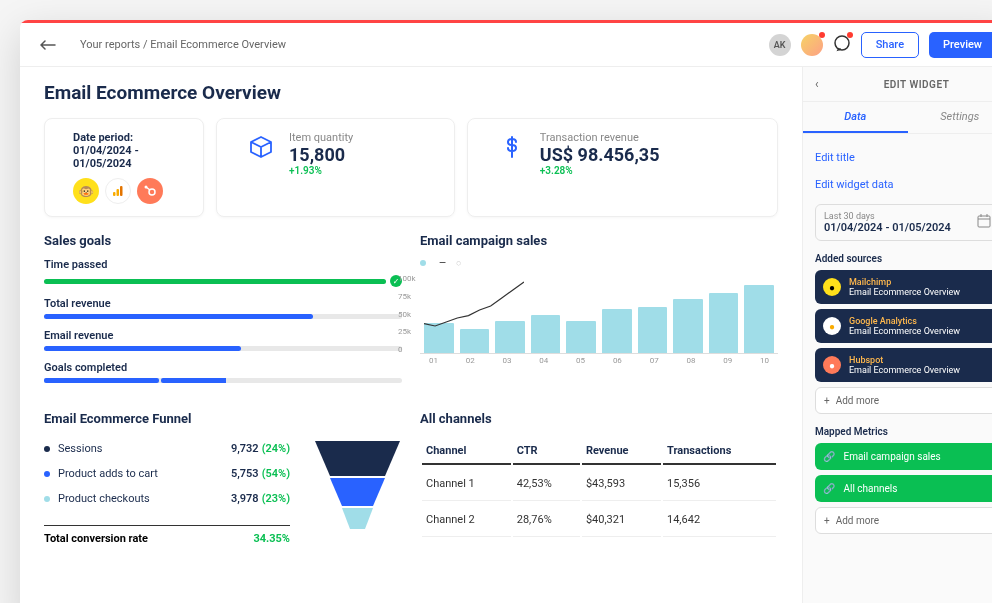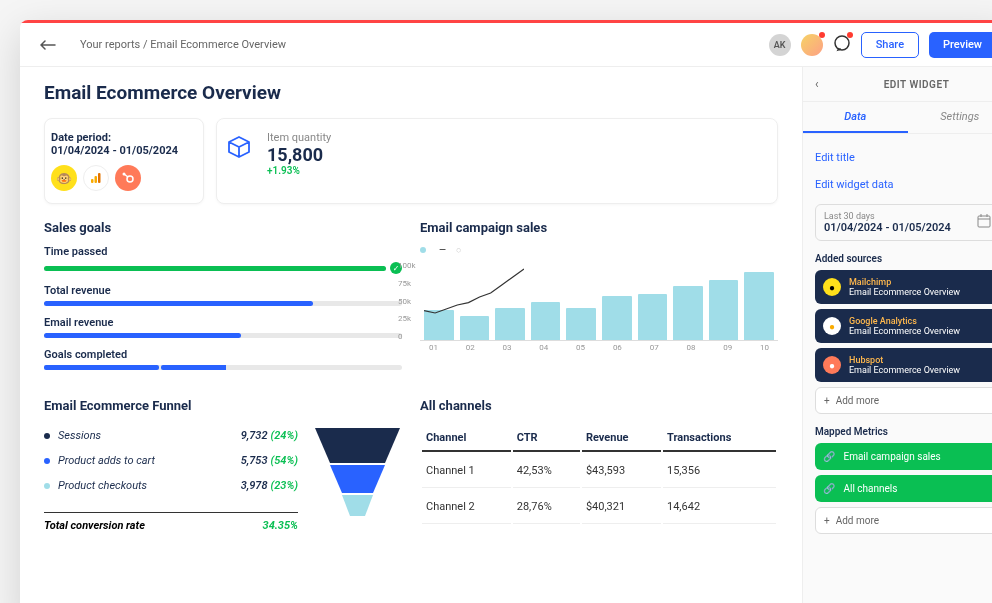"Date period:" .card { padding: 12px 6px -> 12px 28px }
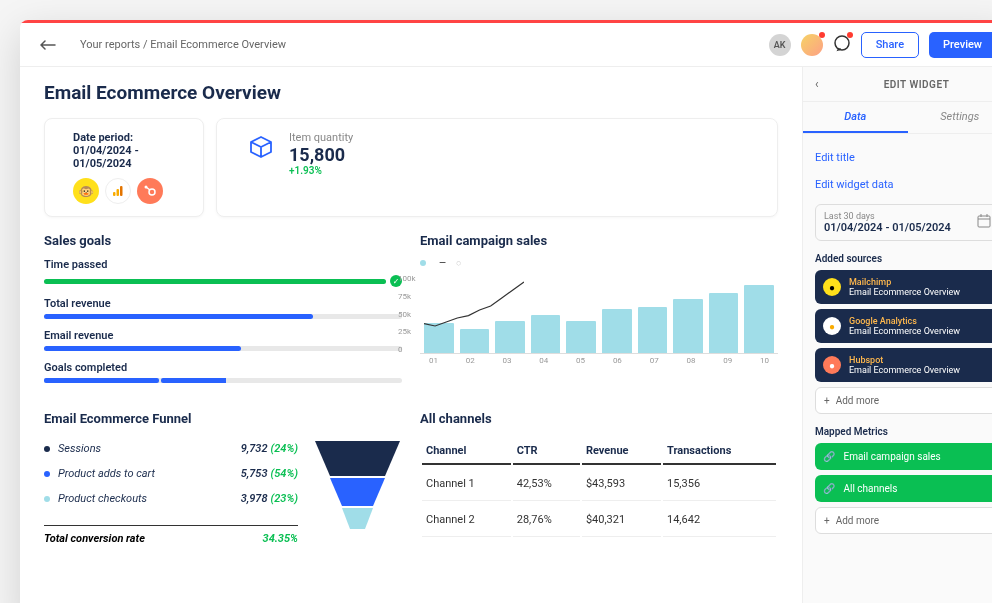"Transaction revenue" div.card { html: none -> <div> <div> <svg> <path></path> </svg> </div> <div> <div>Transaction revenue</div> <div>US$ 98.456,35</div> <div>+3.28%</div> </div> </div> }
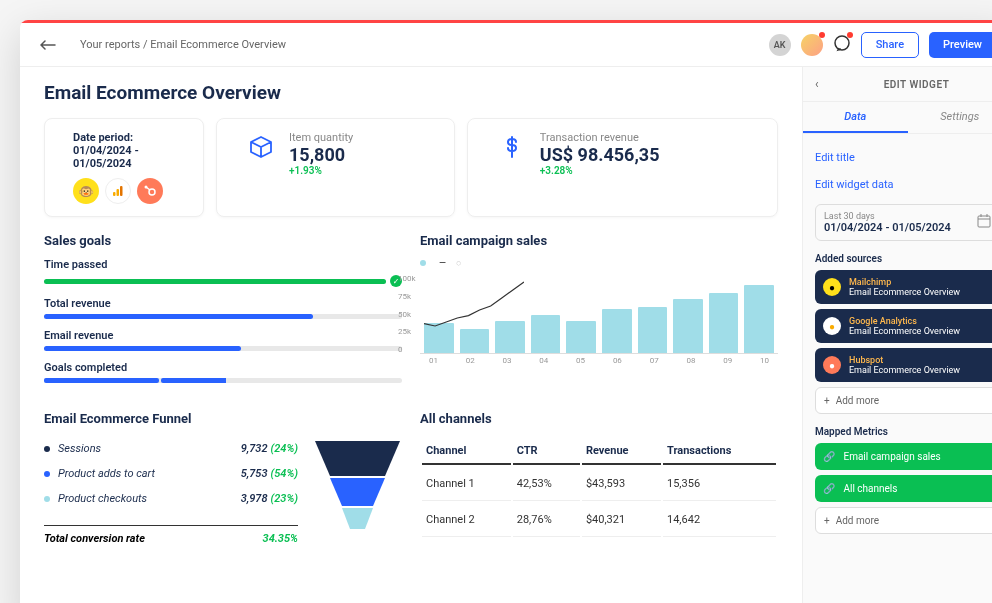"Sessions" .funnel-section { font-style: italic -> none; gap: 14px -> 22px }
